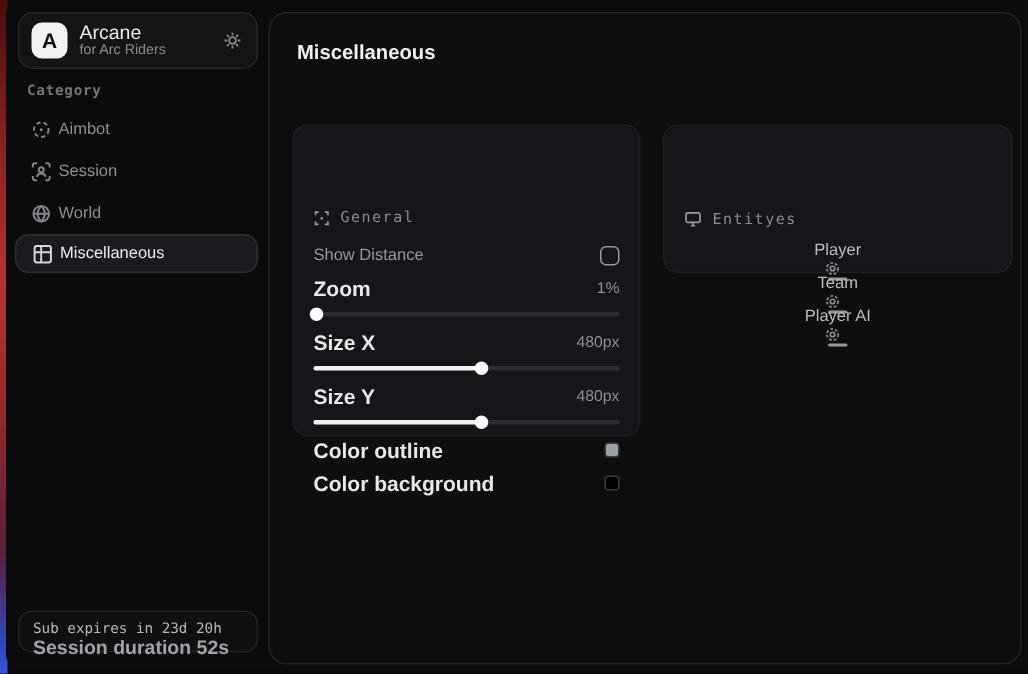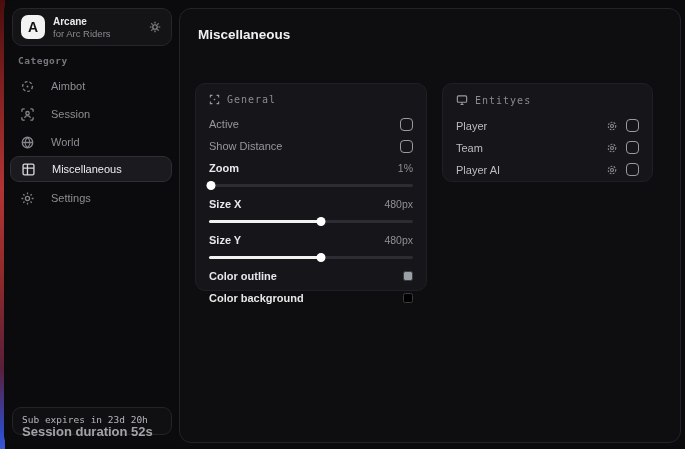"Arcane" .logo-name { font-size: 10px -> 13px; font-weight: bold -> normal }
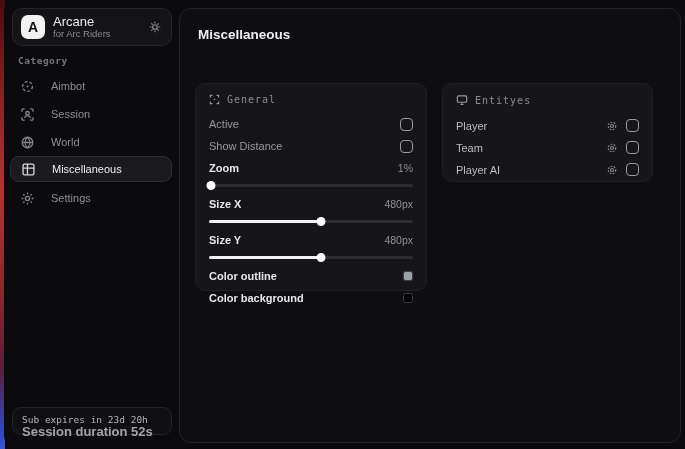"Aimbot" .side-item .lbl { margin-left: 16px -> 4px }
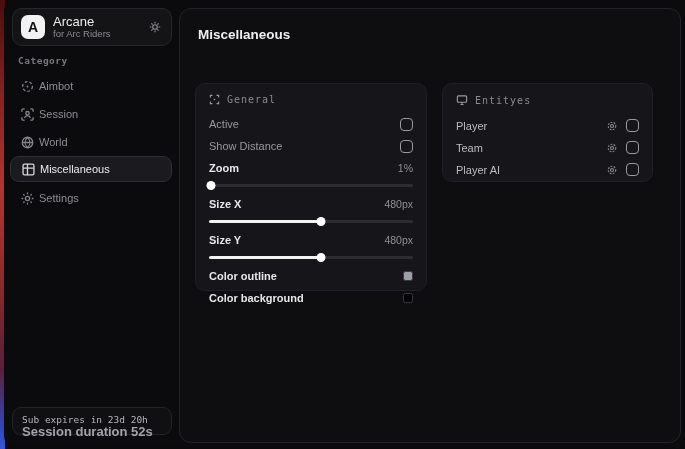"General" .card-head { margin-top: none -> 46px }
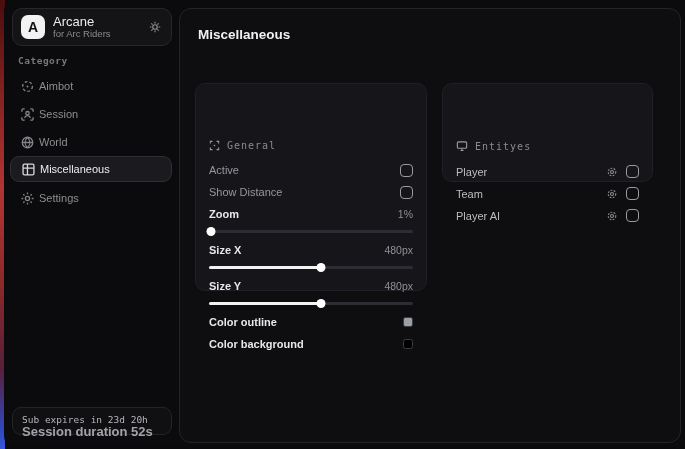"Entityes" .card-entities { width: 211px -> 233px }
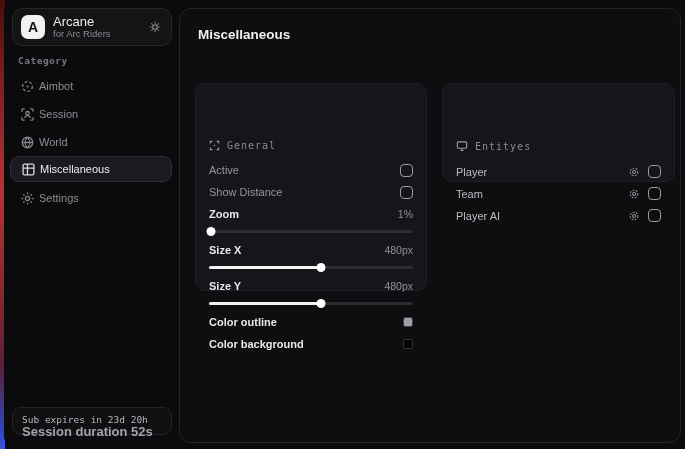"Active" div.row { html: <div> <span>Active</span> <span></span> </div> -> none }
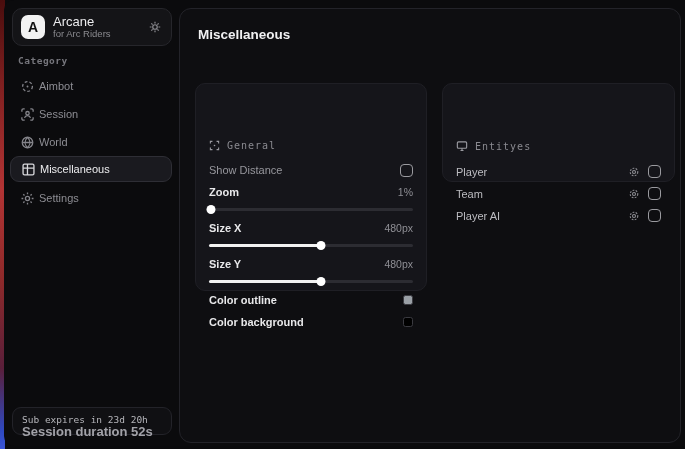"Player" .ent-row { flex-direction: none -> column }
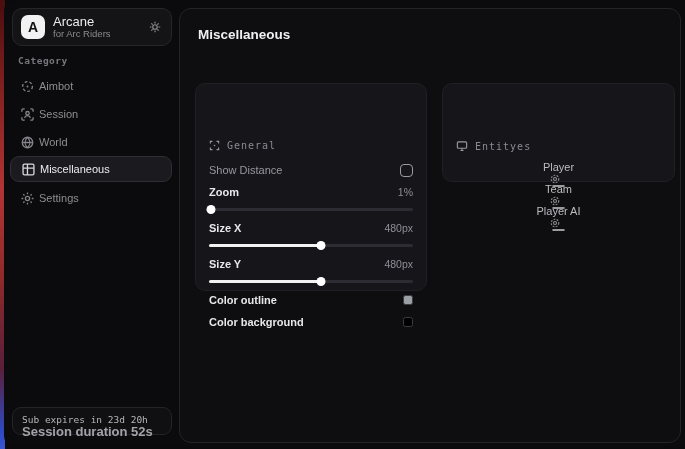"Settings" div.side-item { html: <div> <span> <svg> <circle></circle> <path></path> </svg> </span> <span>Settings</span> </div> -> none }
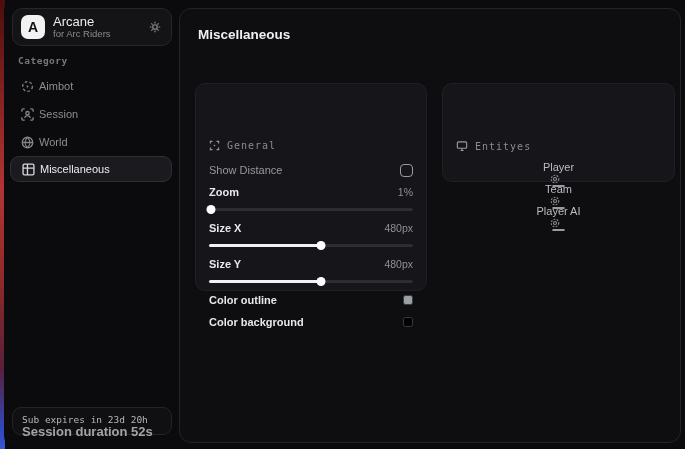"Zoom" .row .lbl-bold { font-size: 11px -> 14px }
